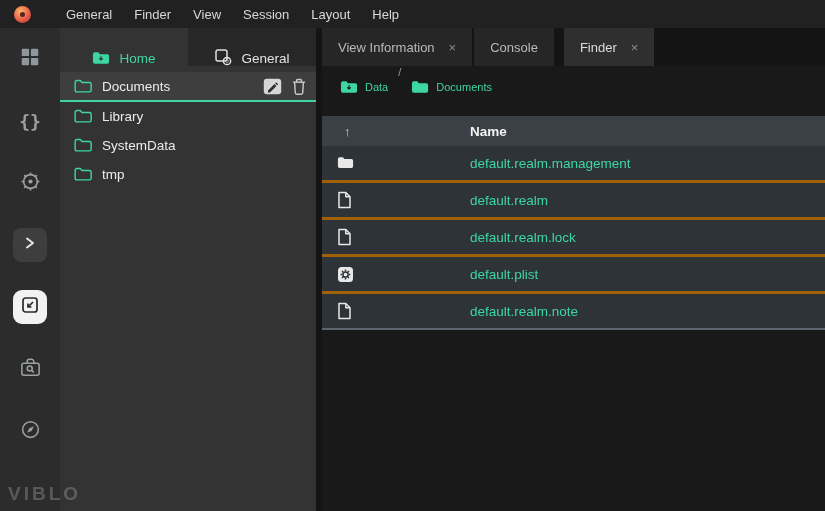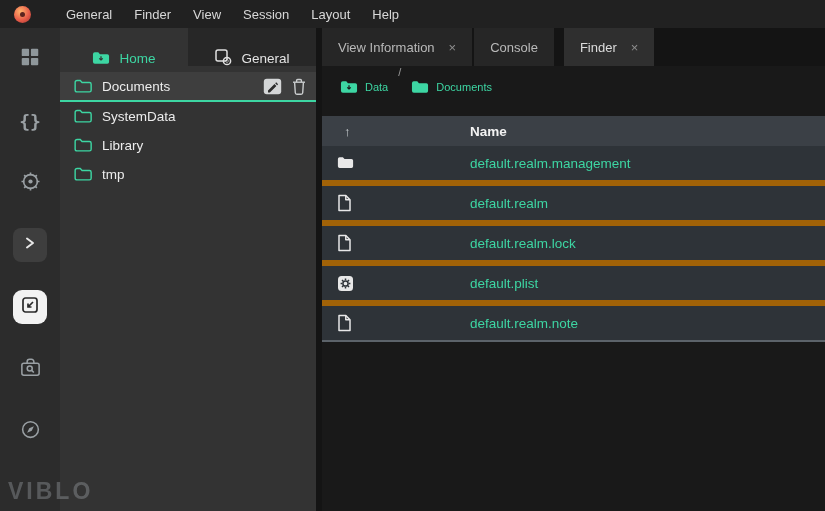"SystemData" div.tree-item { order: before "Library" -> after "Library" }
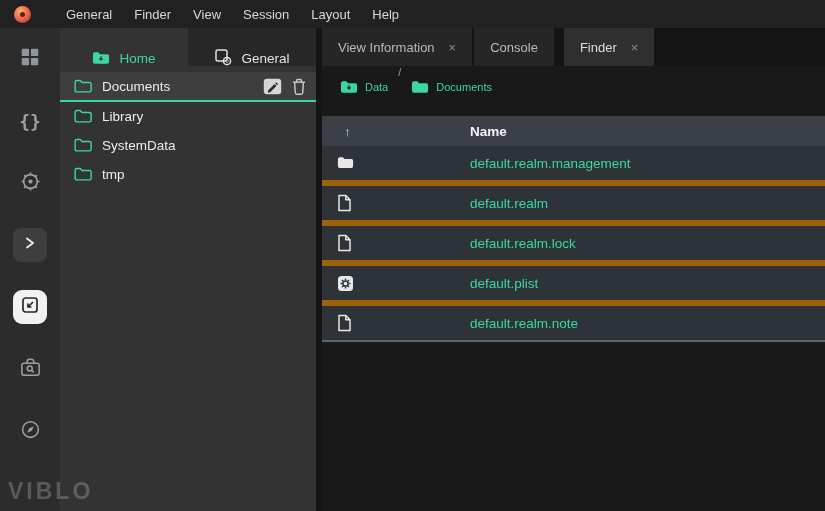"default.realm.management" .trow { border-bottom: 6px solid #a16207 -> 3px solid #a16207 }
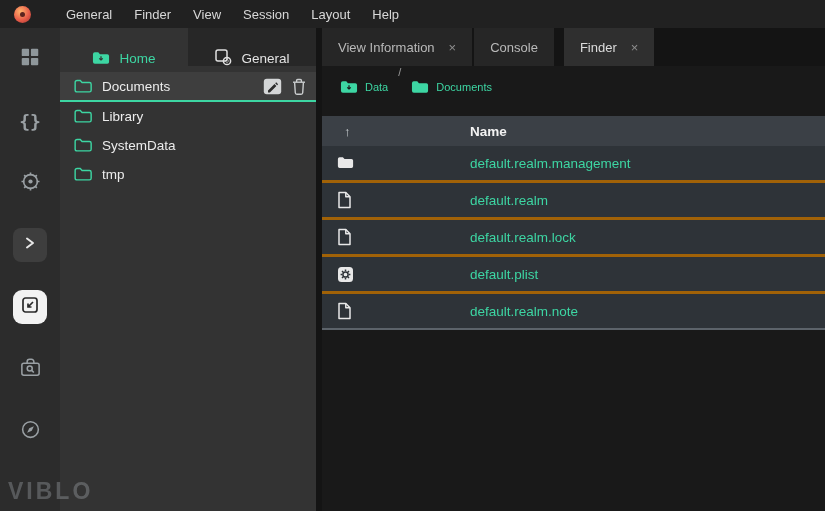"VIBLO" .watermark { font-size: 23px -> 19px }
